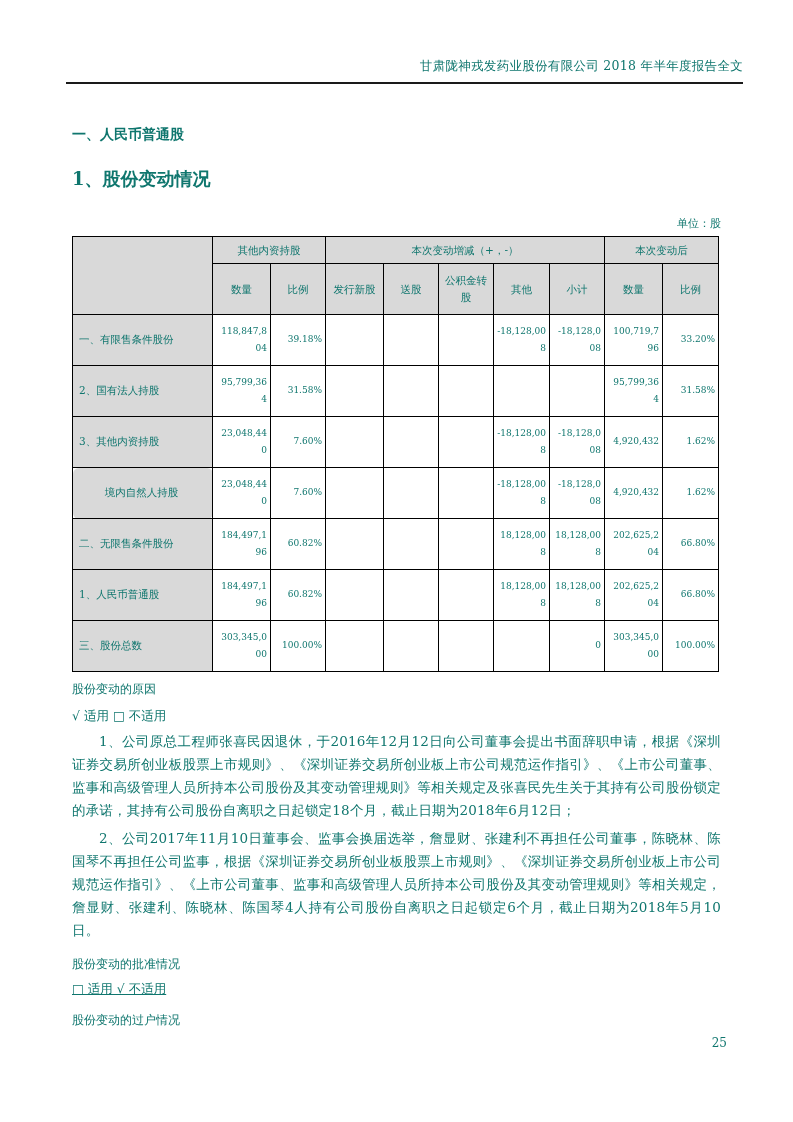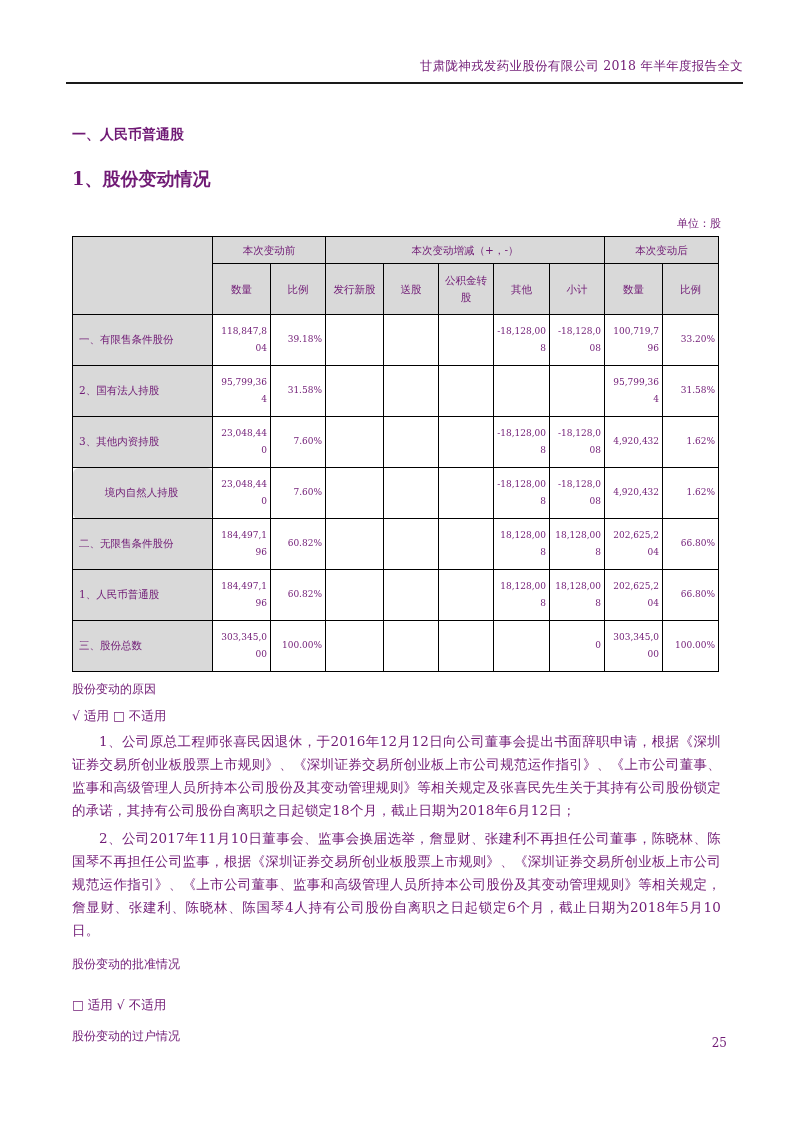"甘肃陇神戎发药业股份有限公司 2018 年半年度报告全文" .page { color: #701a75 -> #0f766e }
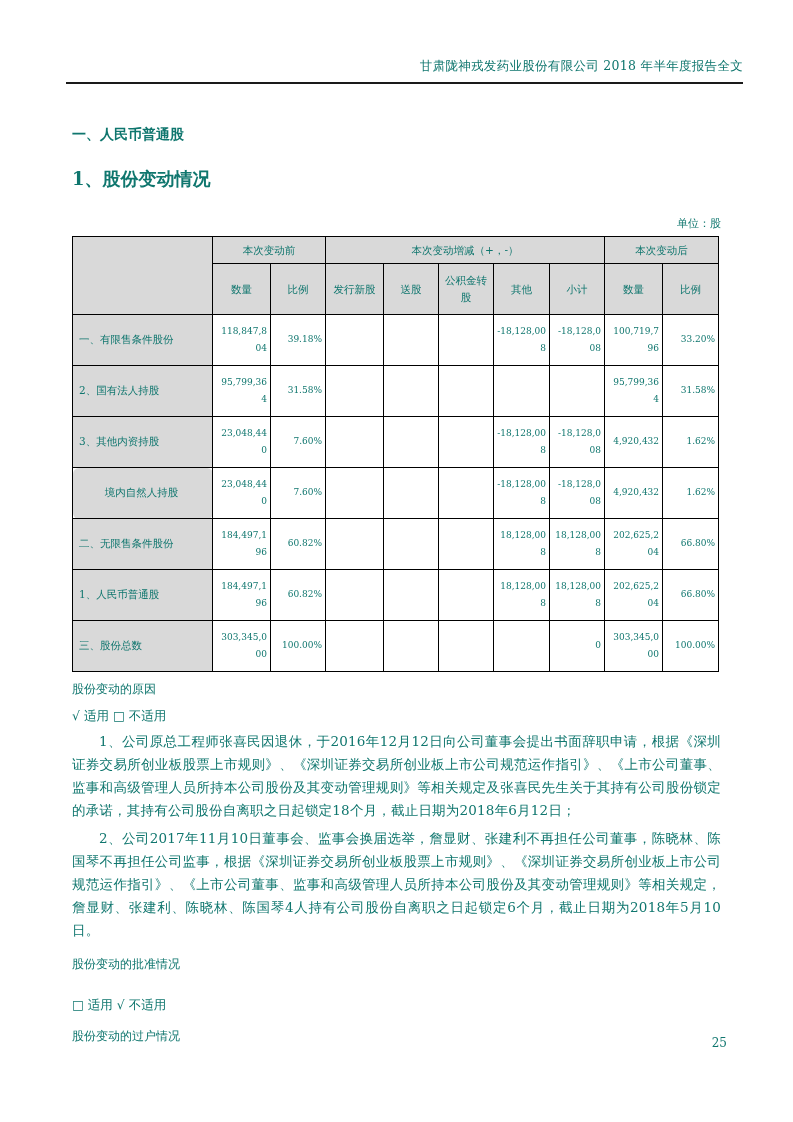"本次变动前" th { text: 本次变动前 -> 其他内资持股 }
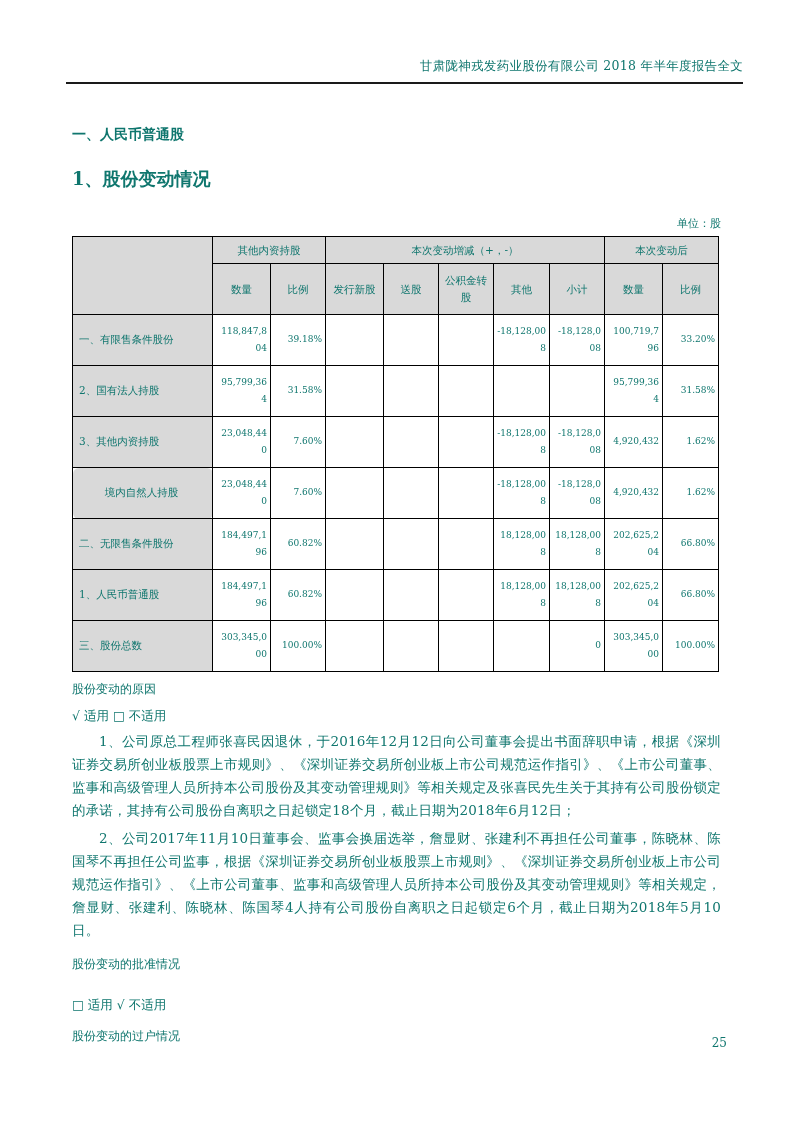"□ 适用 √ 不适用" .spaced2 { margin-top: 24px -> 8px; text-decoration: none -> underline }
